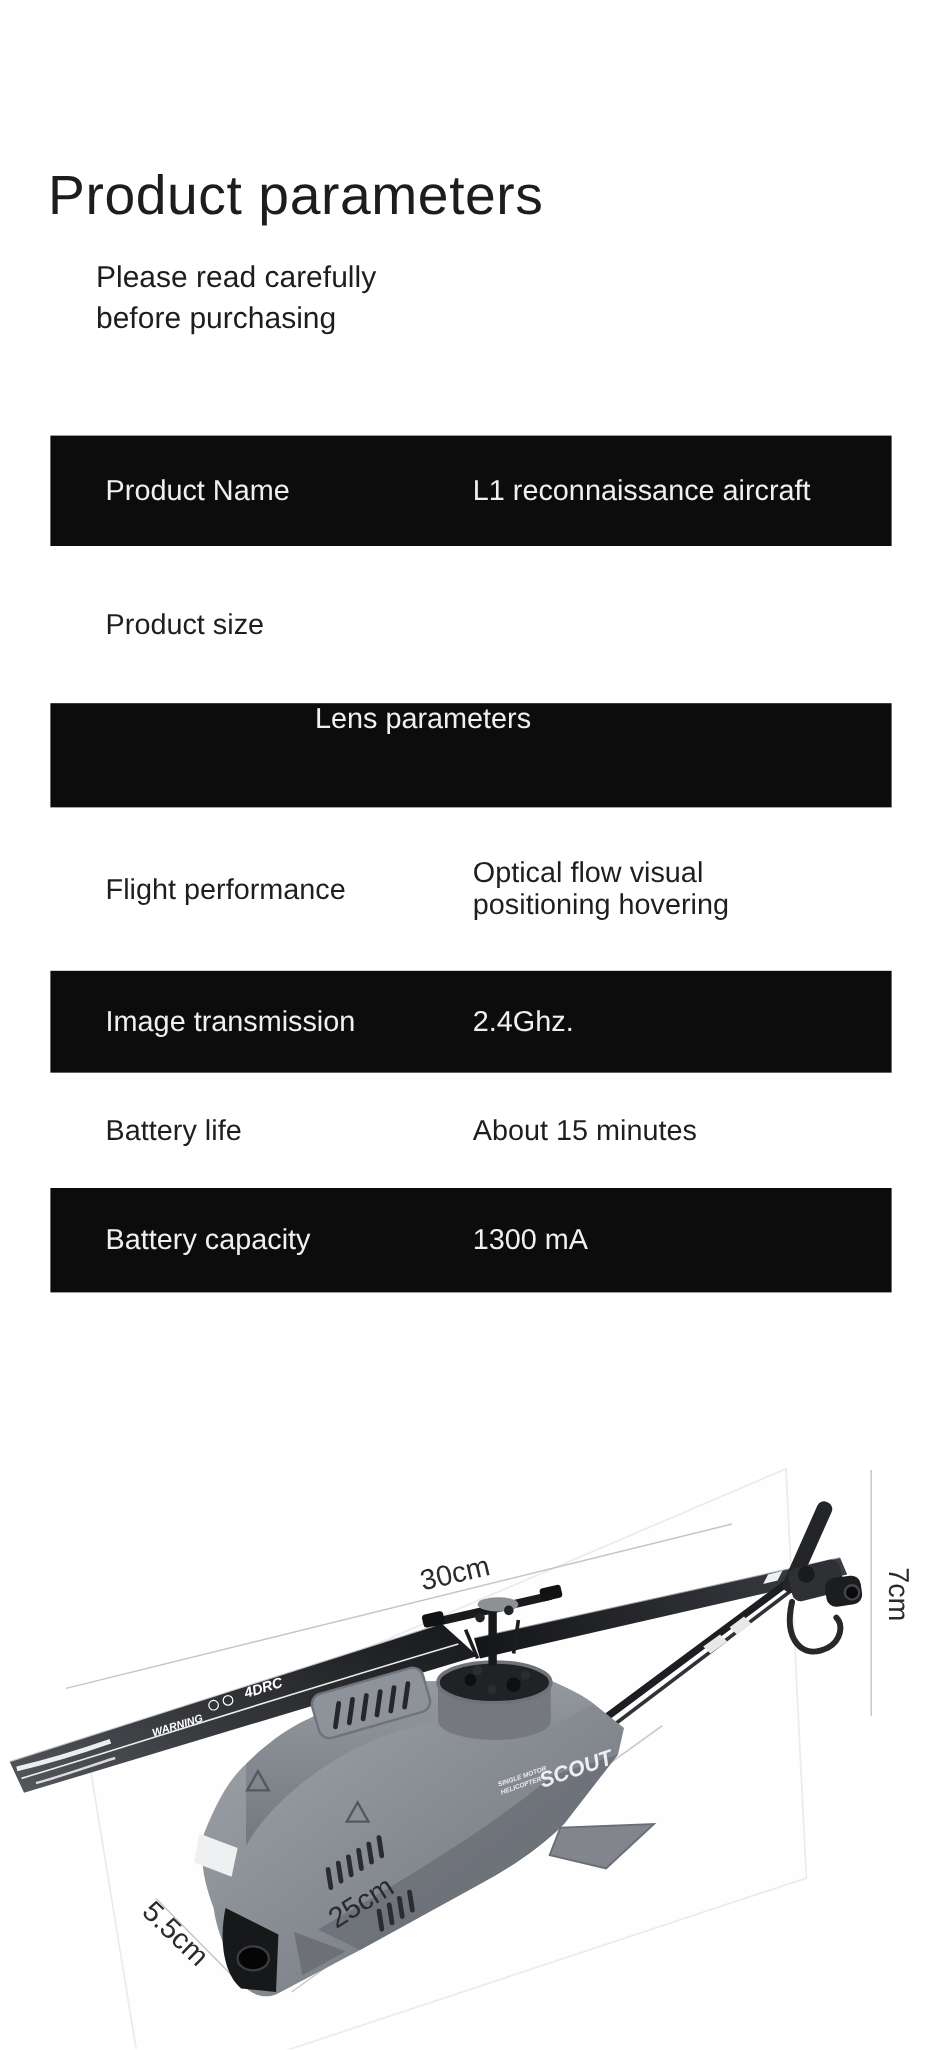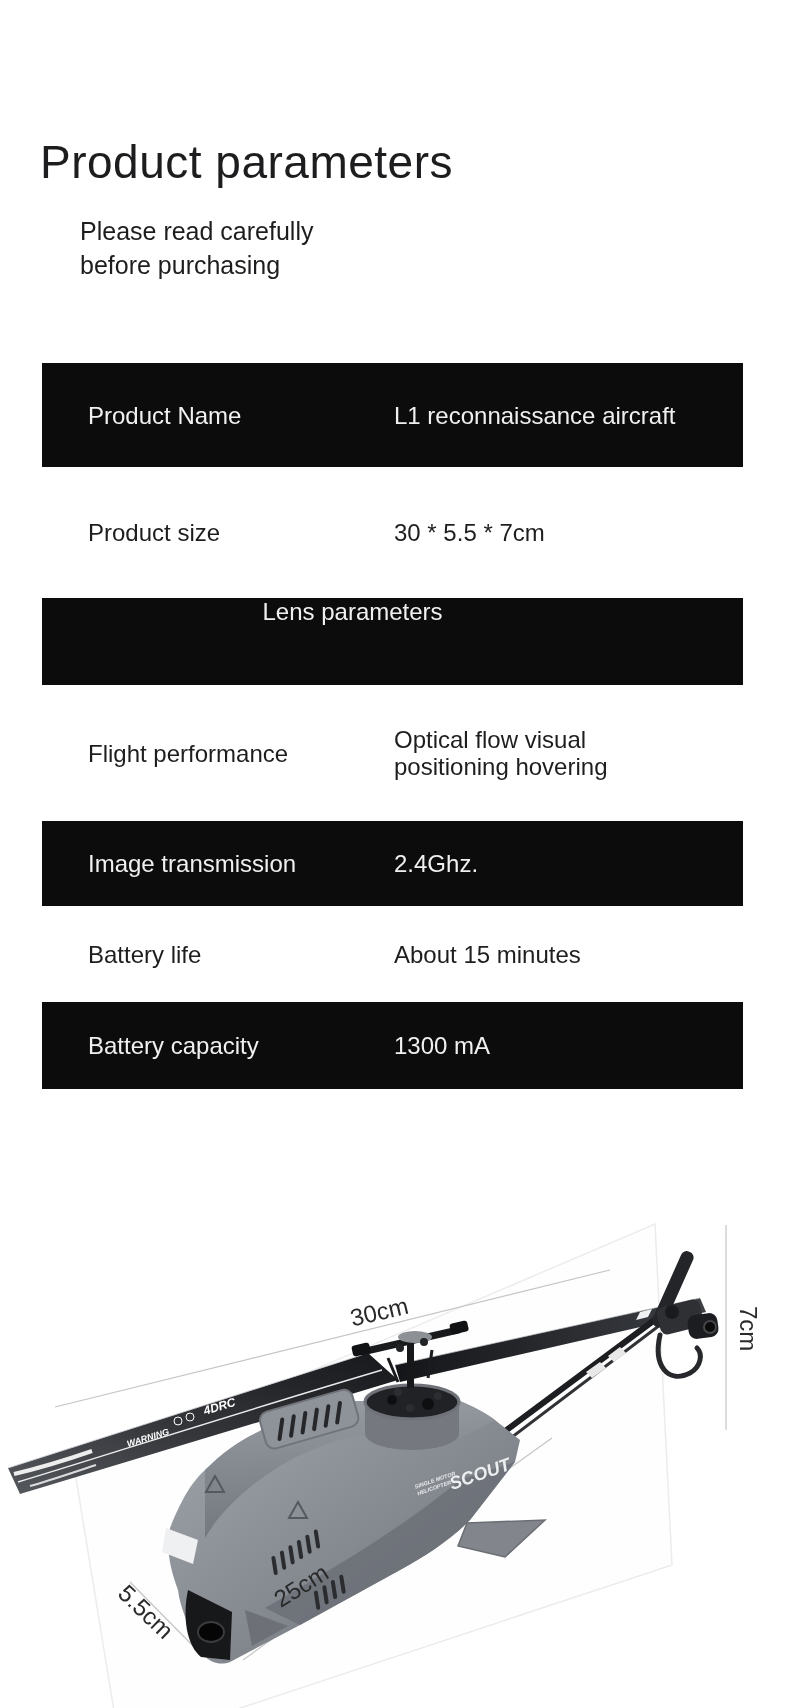"Product Name" .r0 { height: 104px -> 92px }
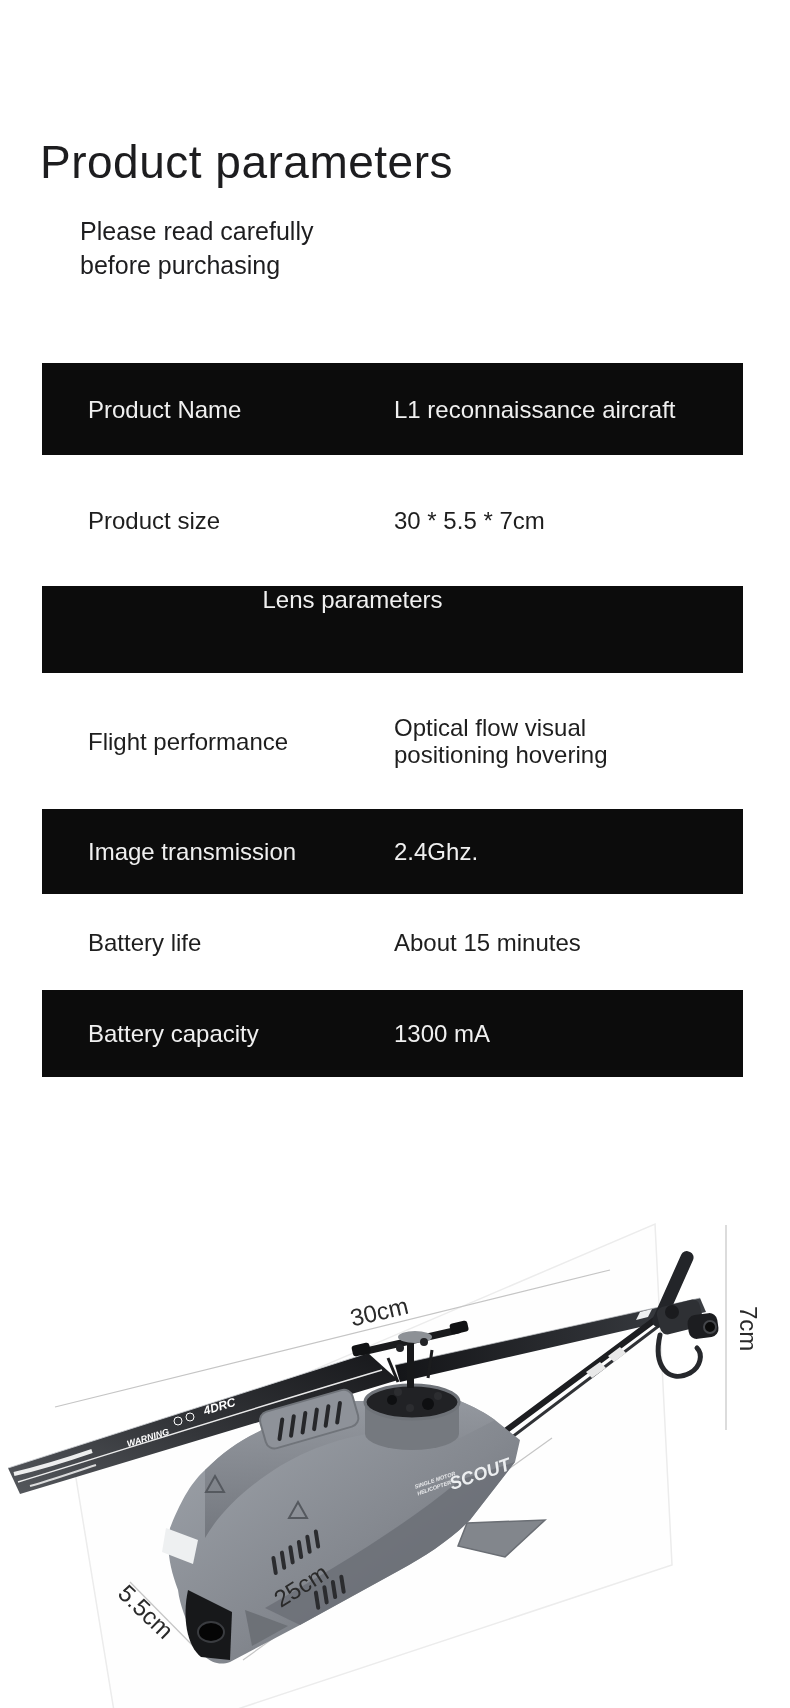"30 * 5.5 * 7cm" span.value { html: <span>30 * 5.5 * 7cm</span> -> none }
